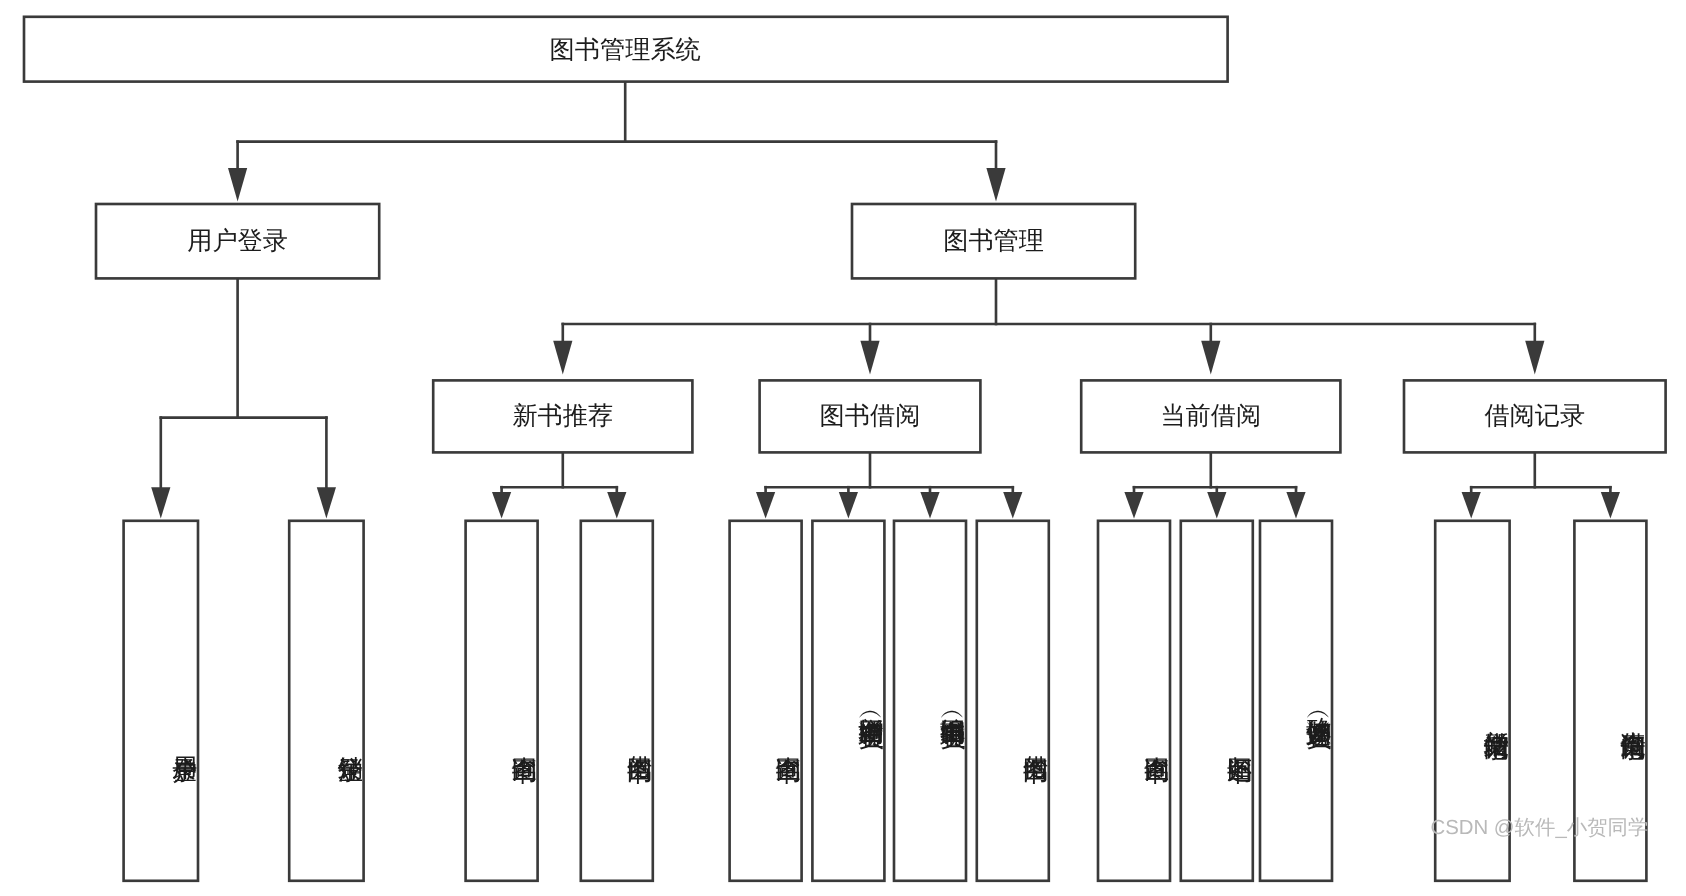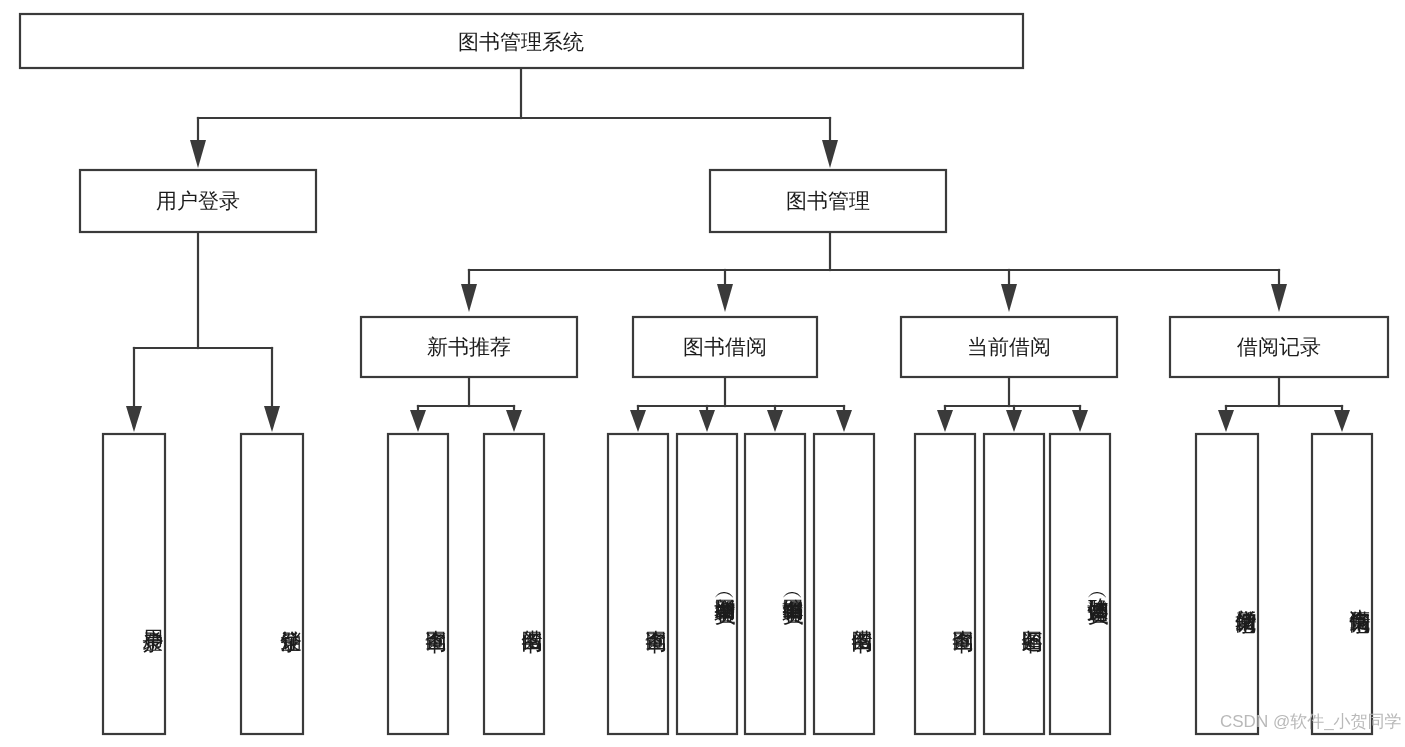"CSDN @软件_小贺同学" div.watermark { margin-left: 28px -> none; top: 710px -> 678px }
